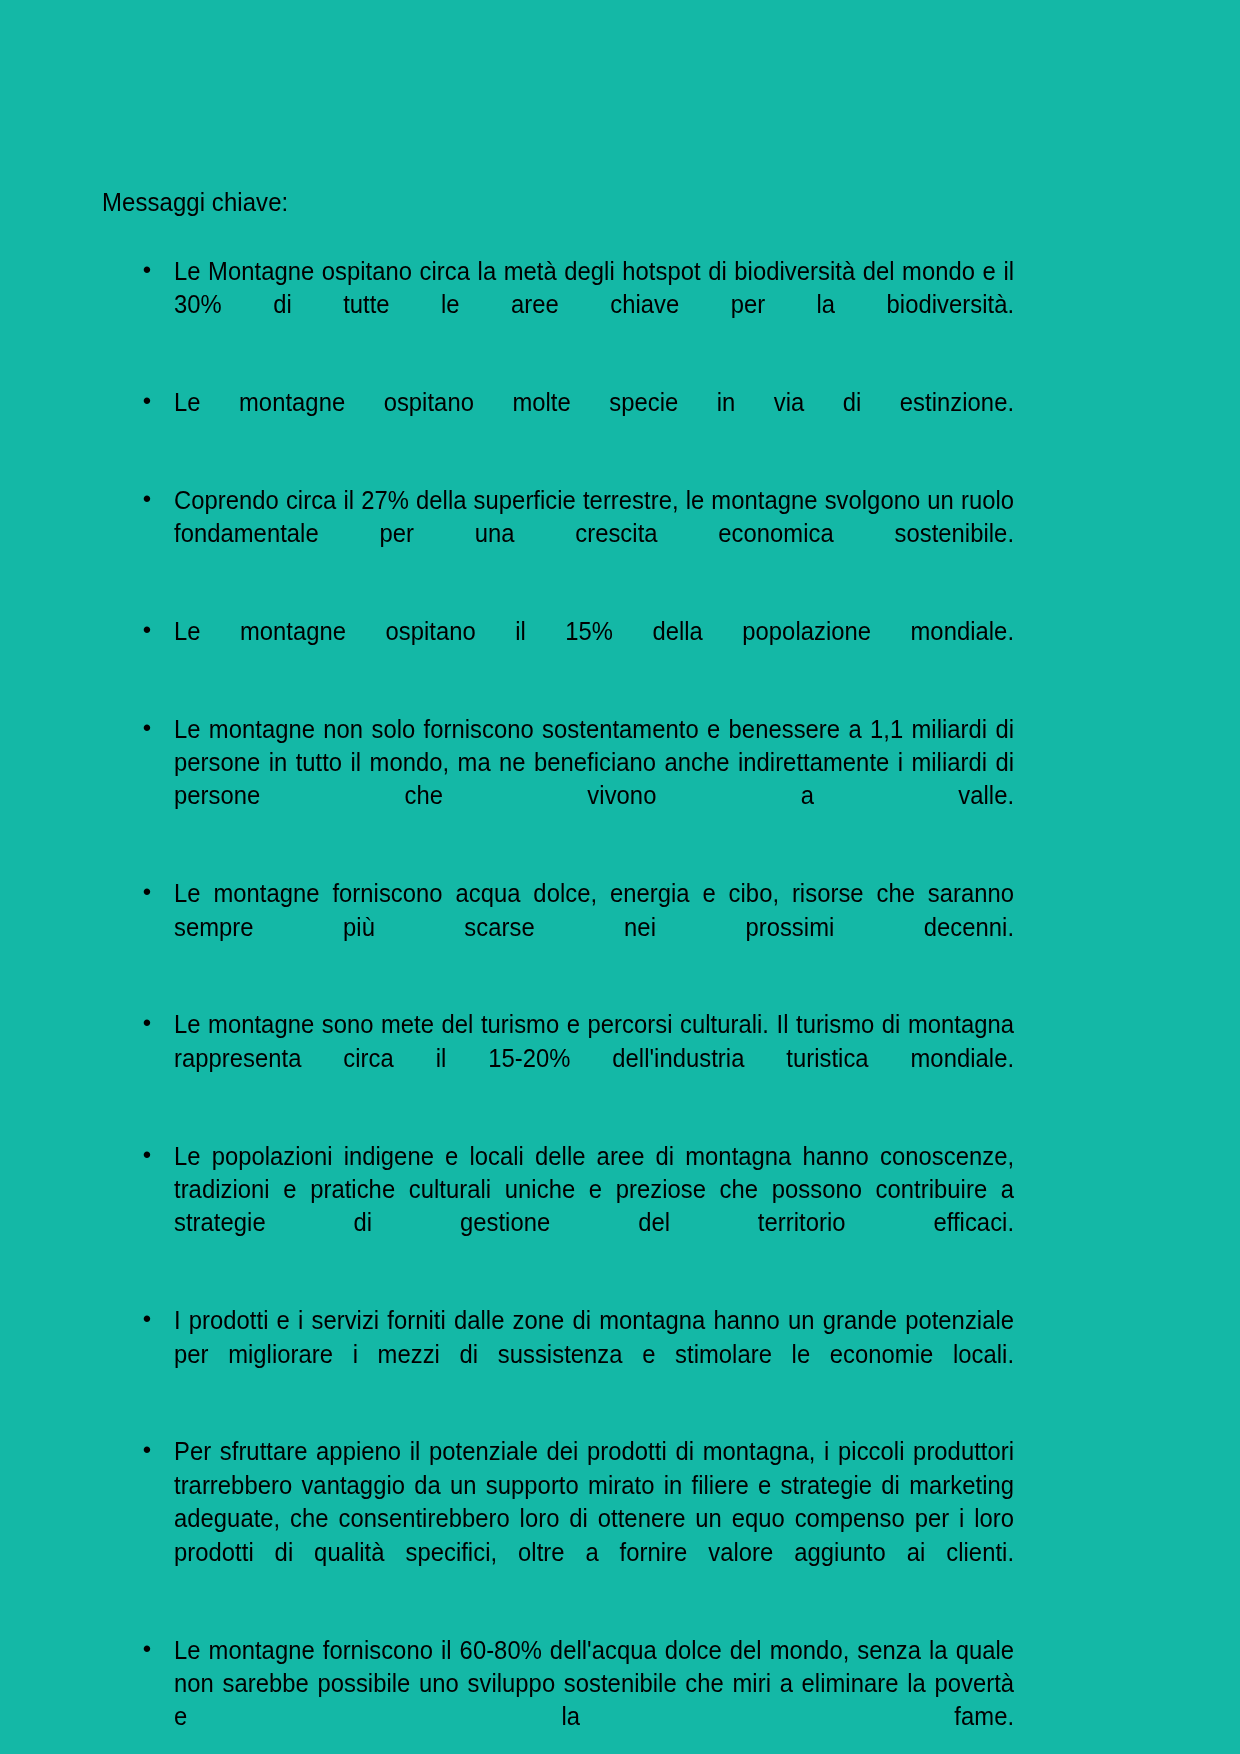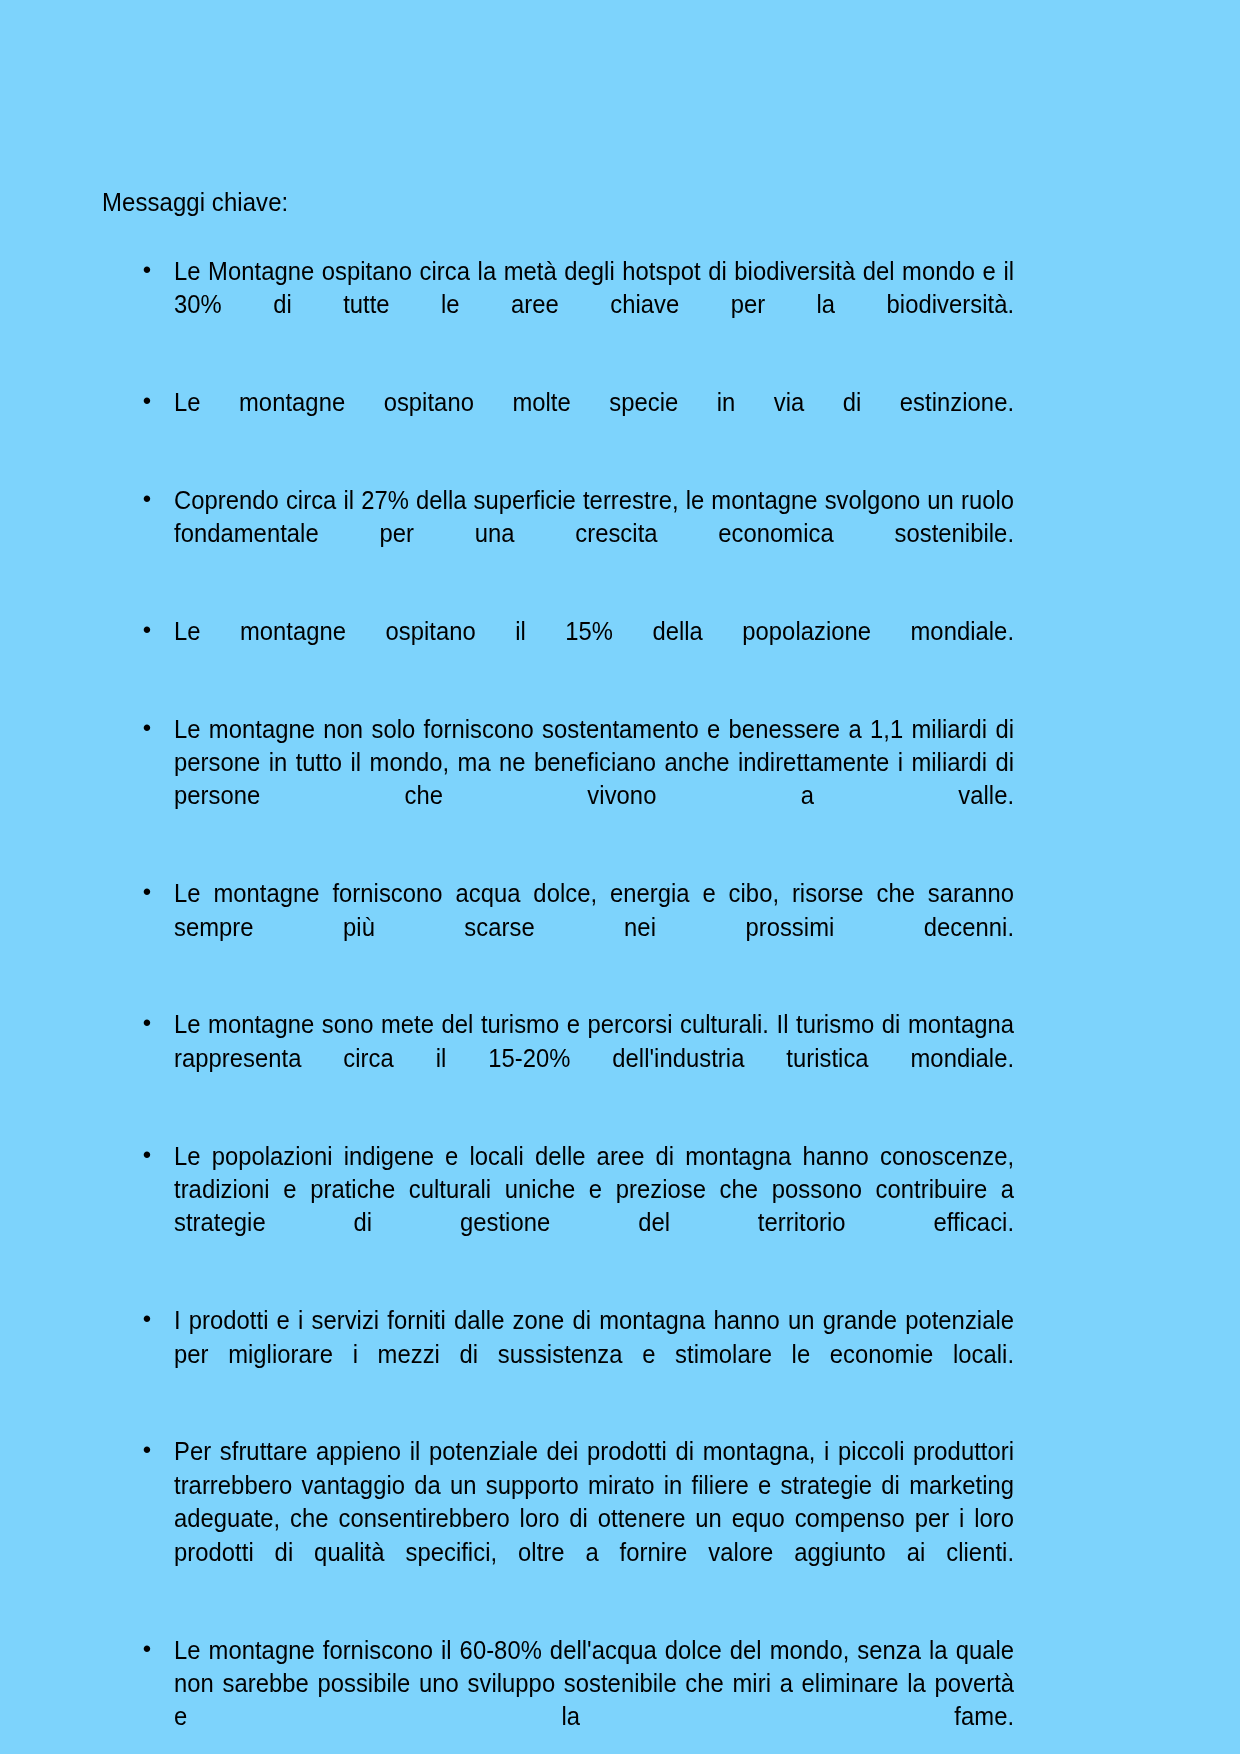"Messaggi chiave:" .page { background: #7dd3fc -> #14b8a6 }
